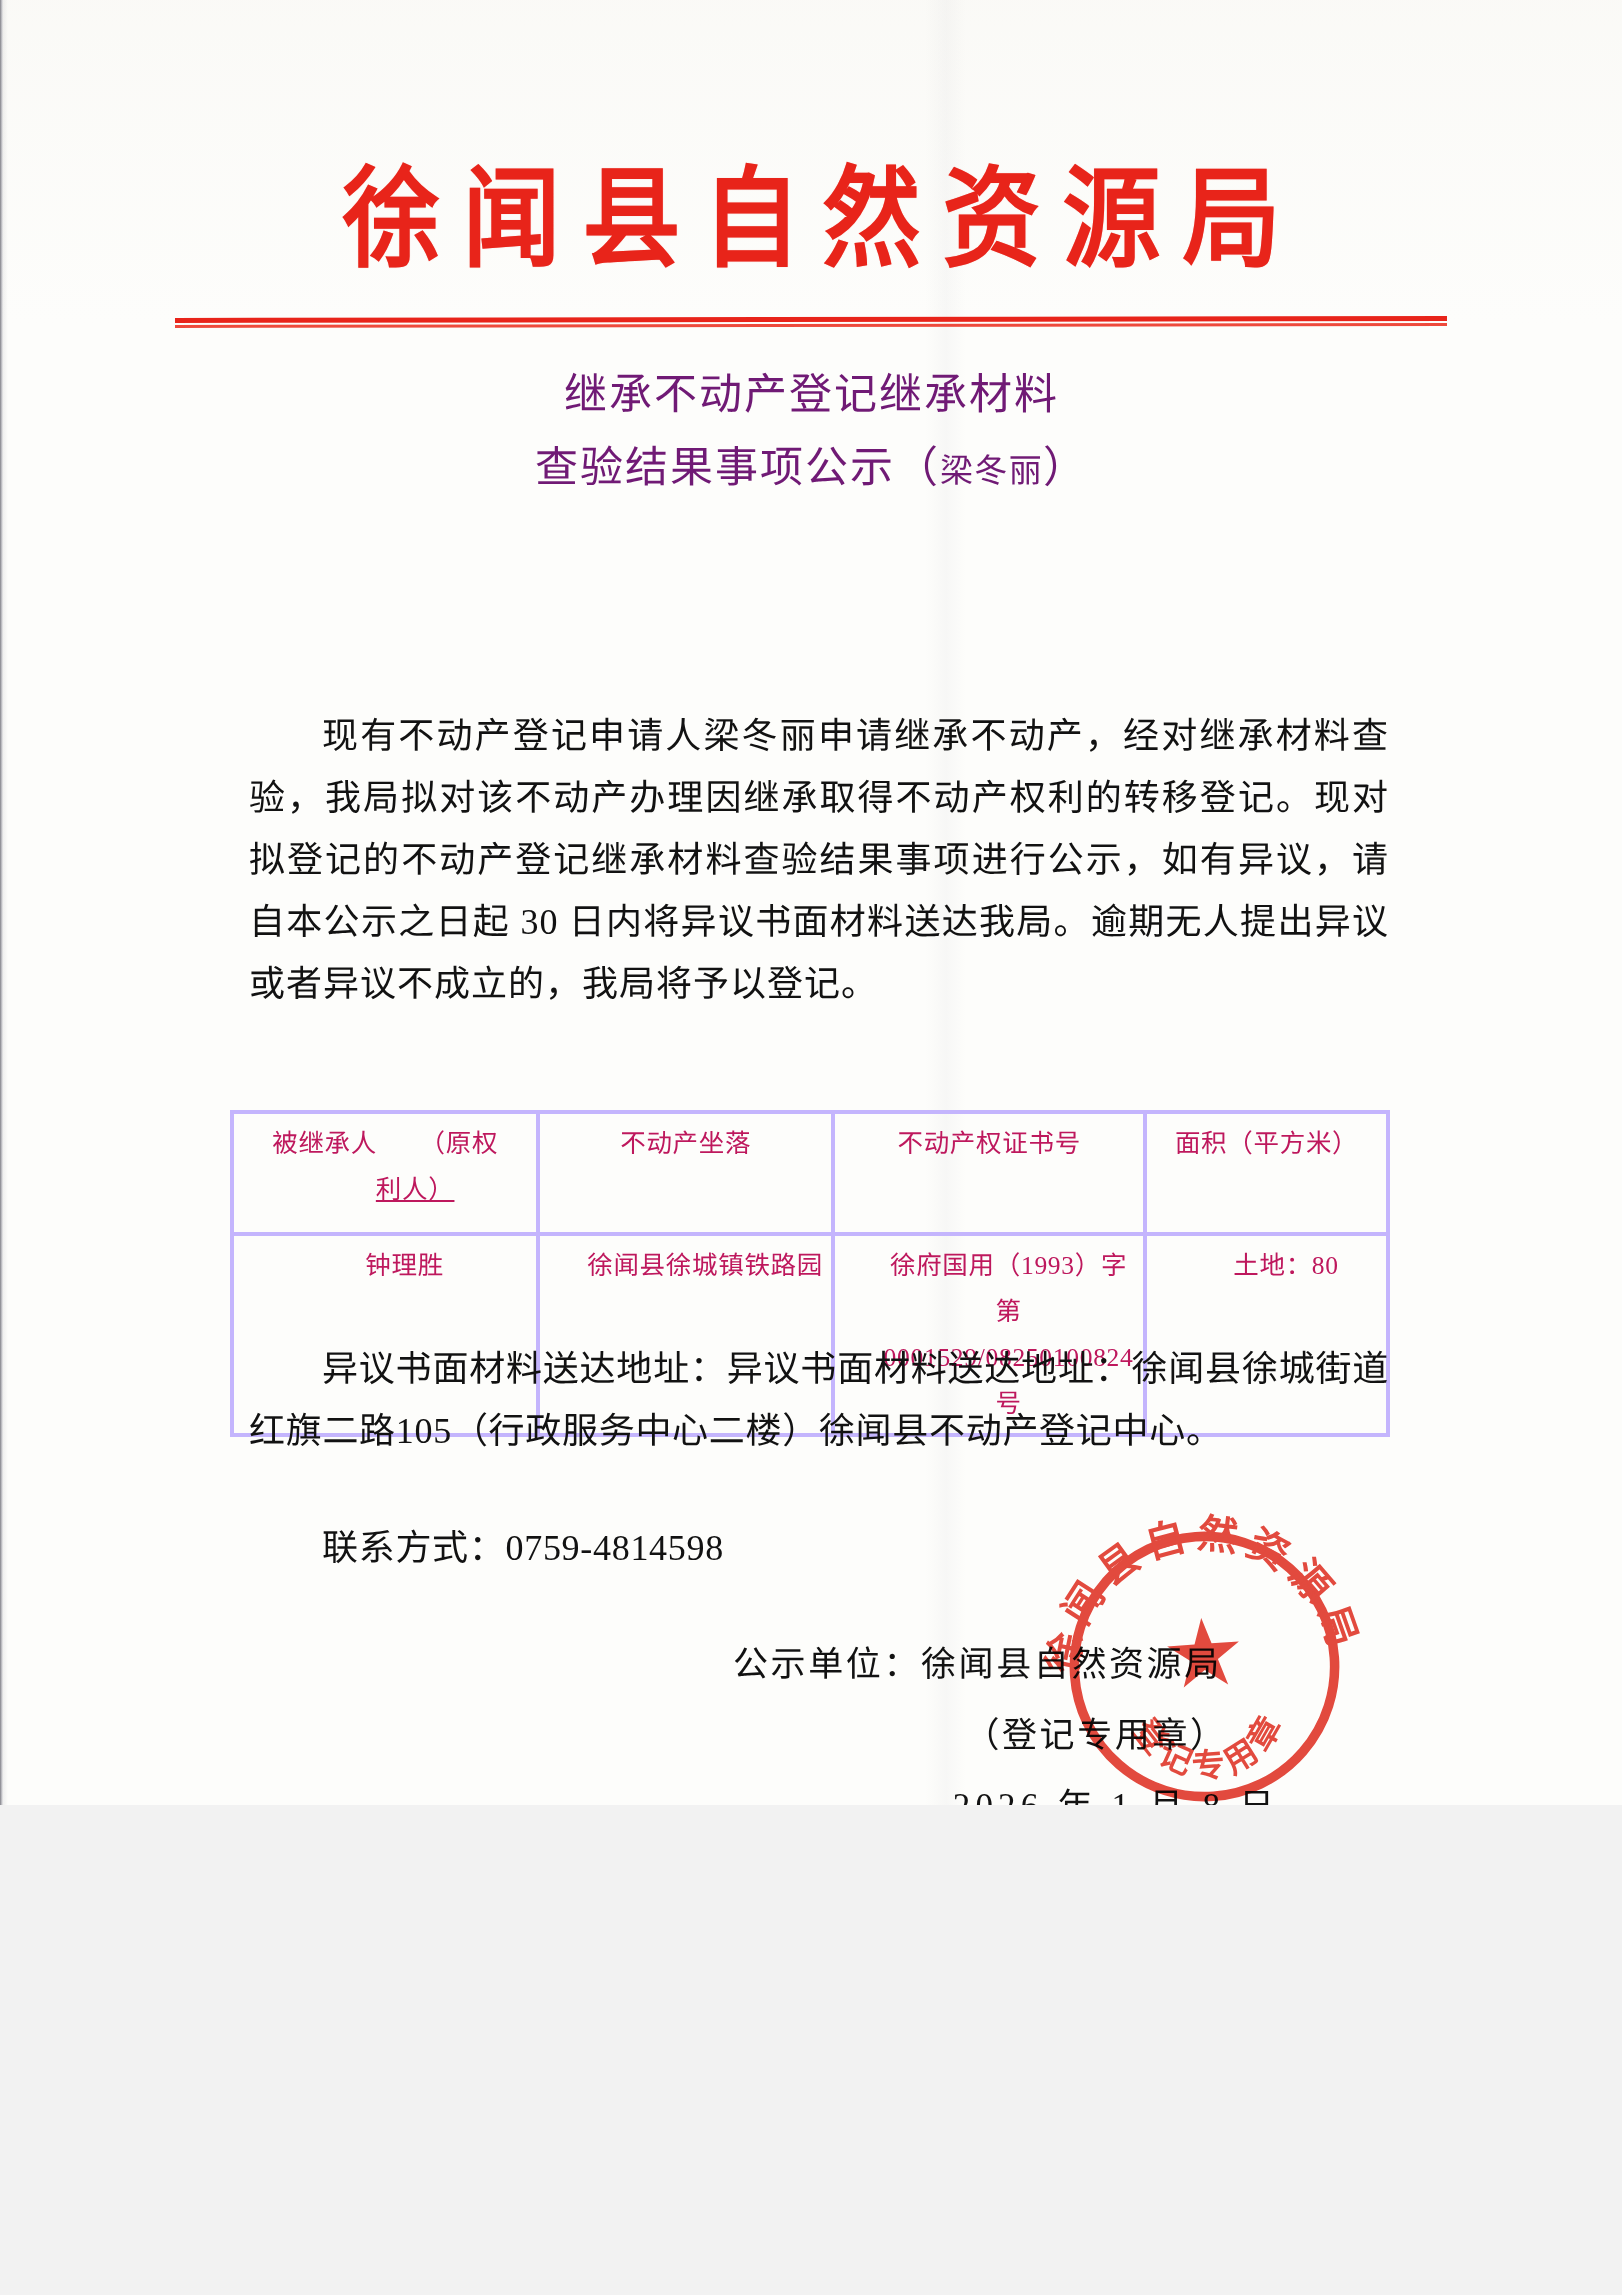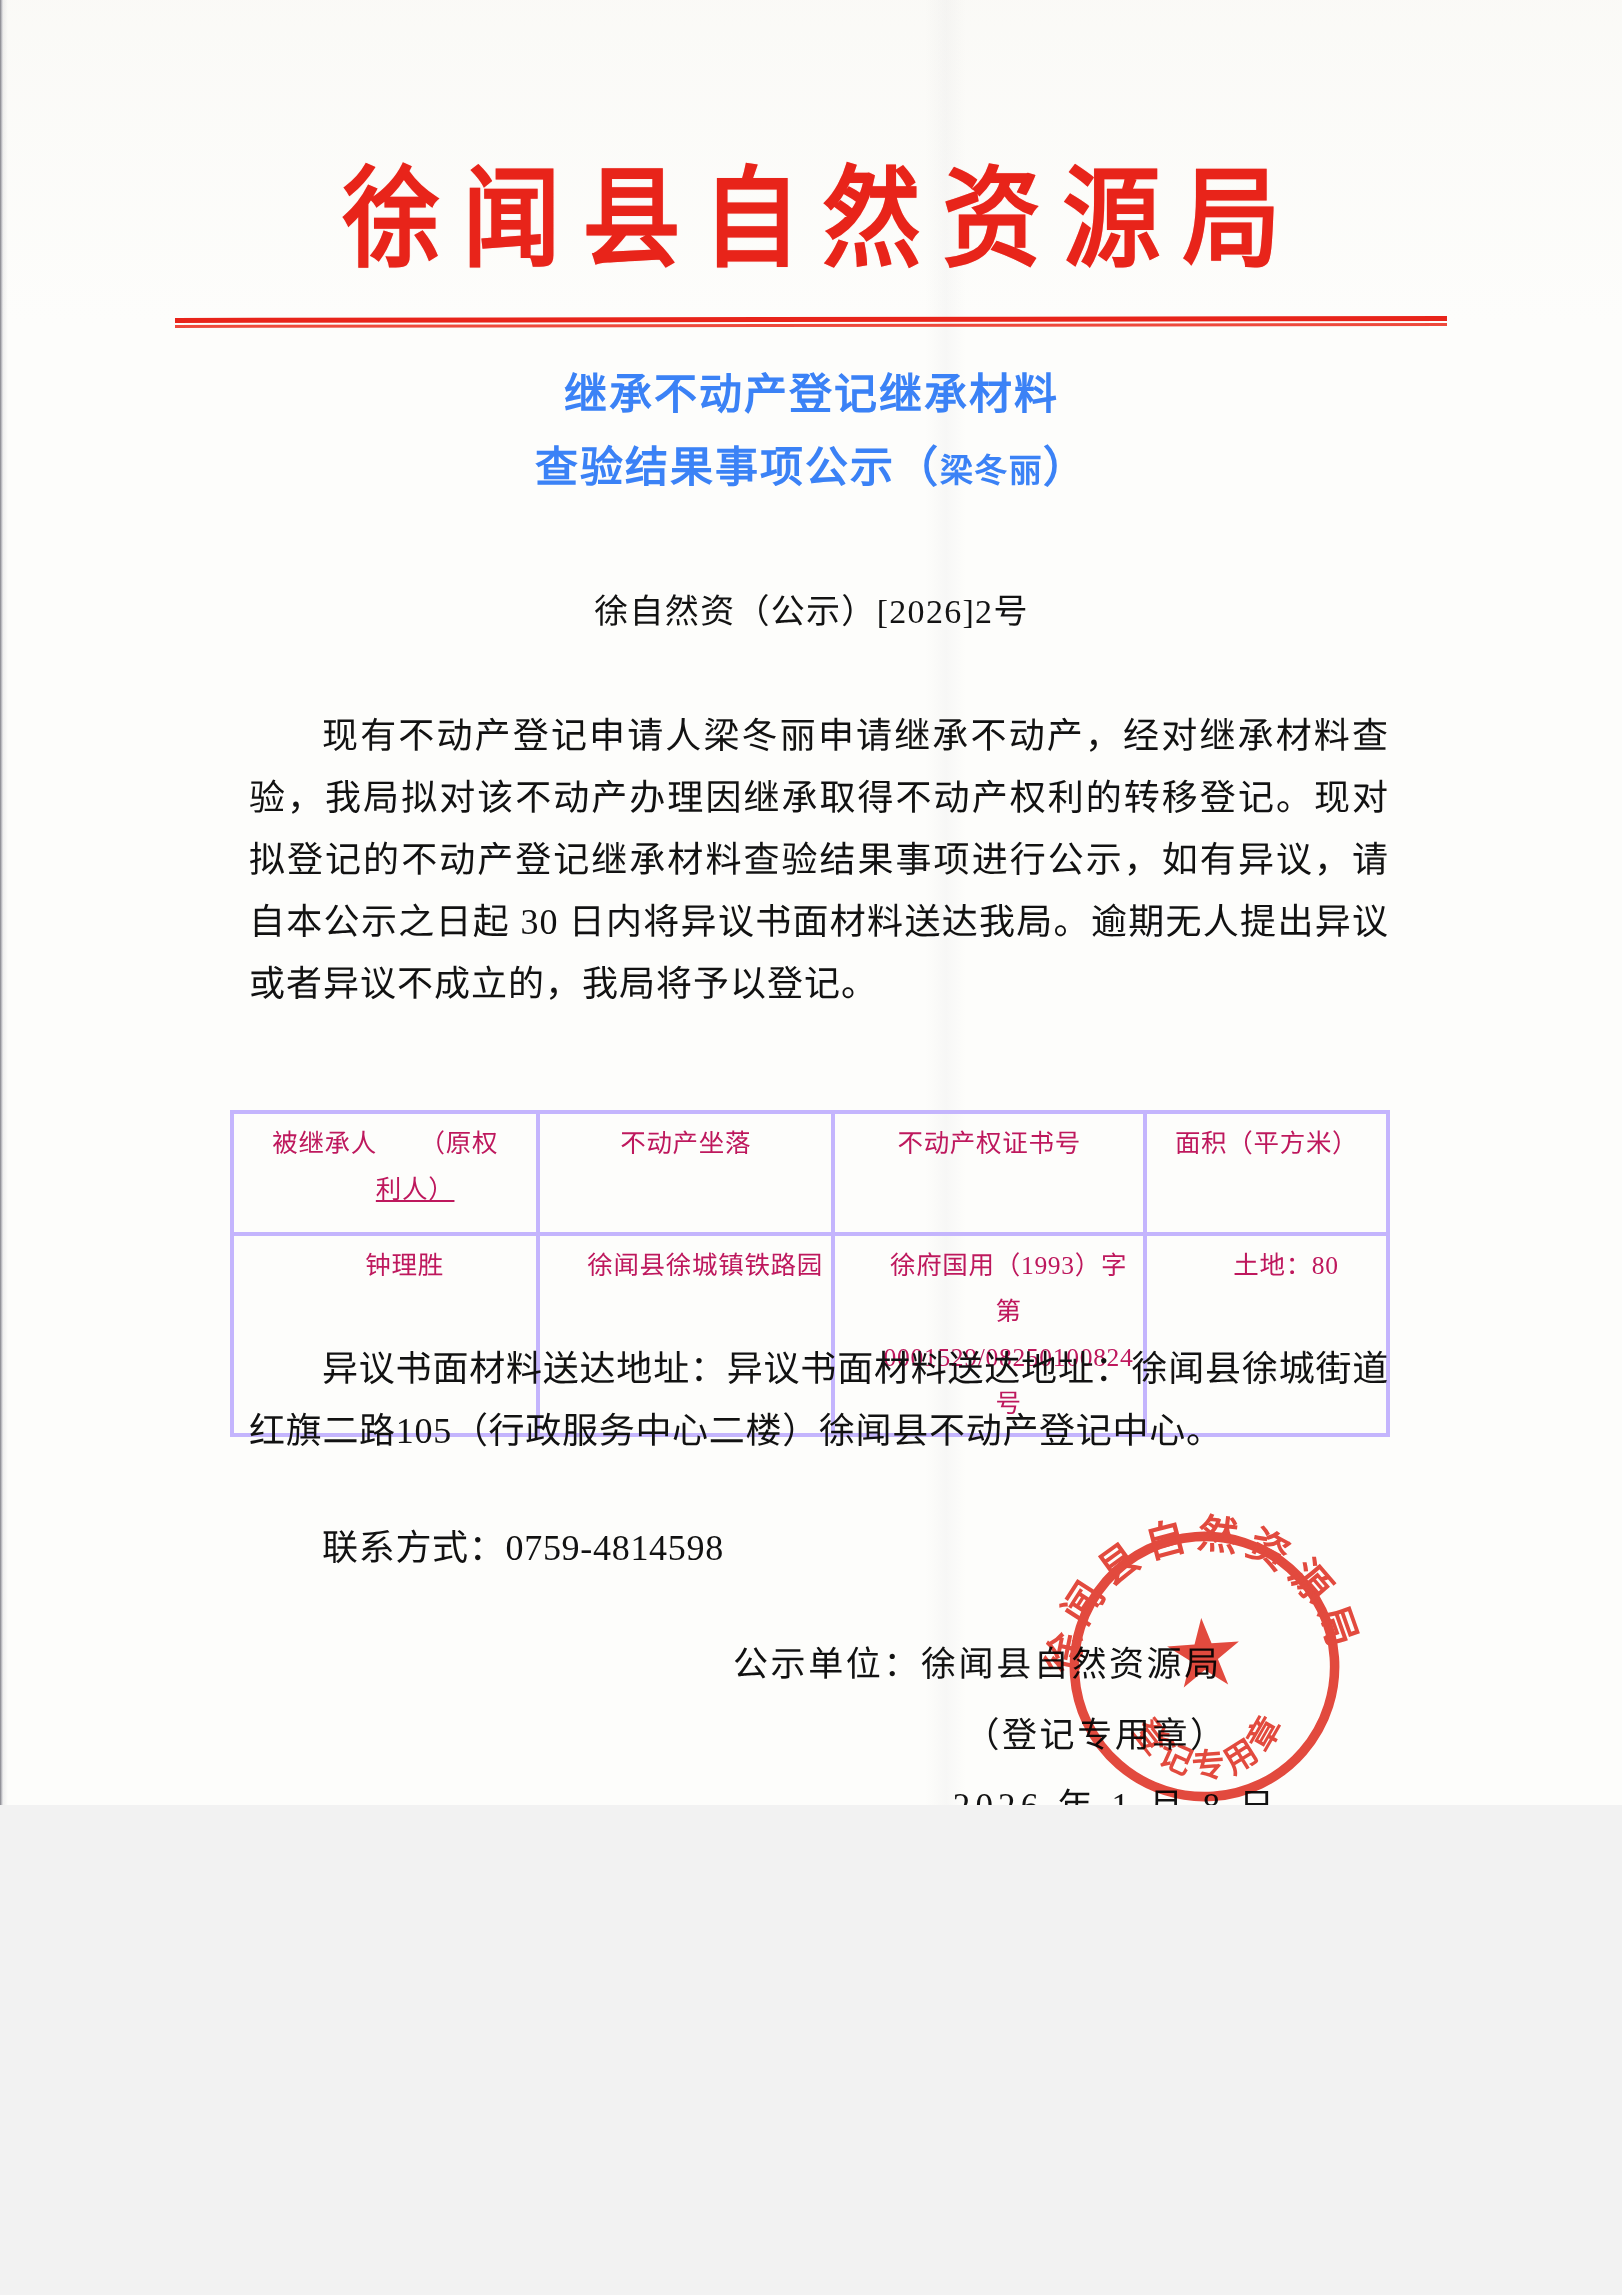"继承不动产登记继承材料" .doc-title { color: #3b82f6 -> #701a75; font-weight: 700 -> 400 }
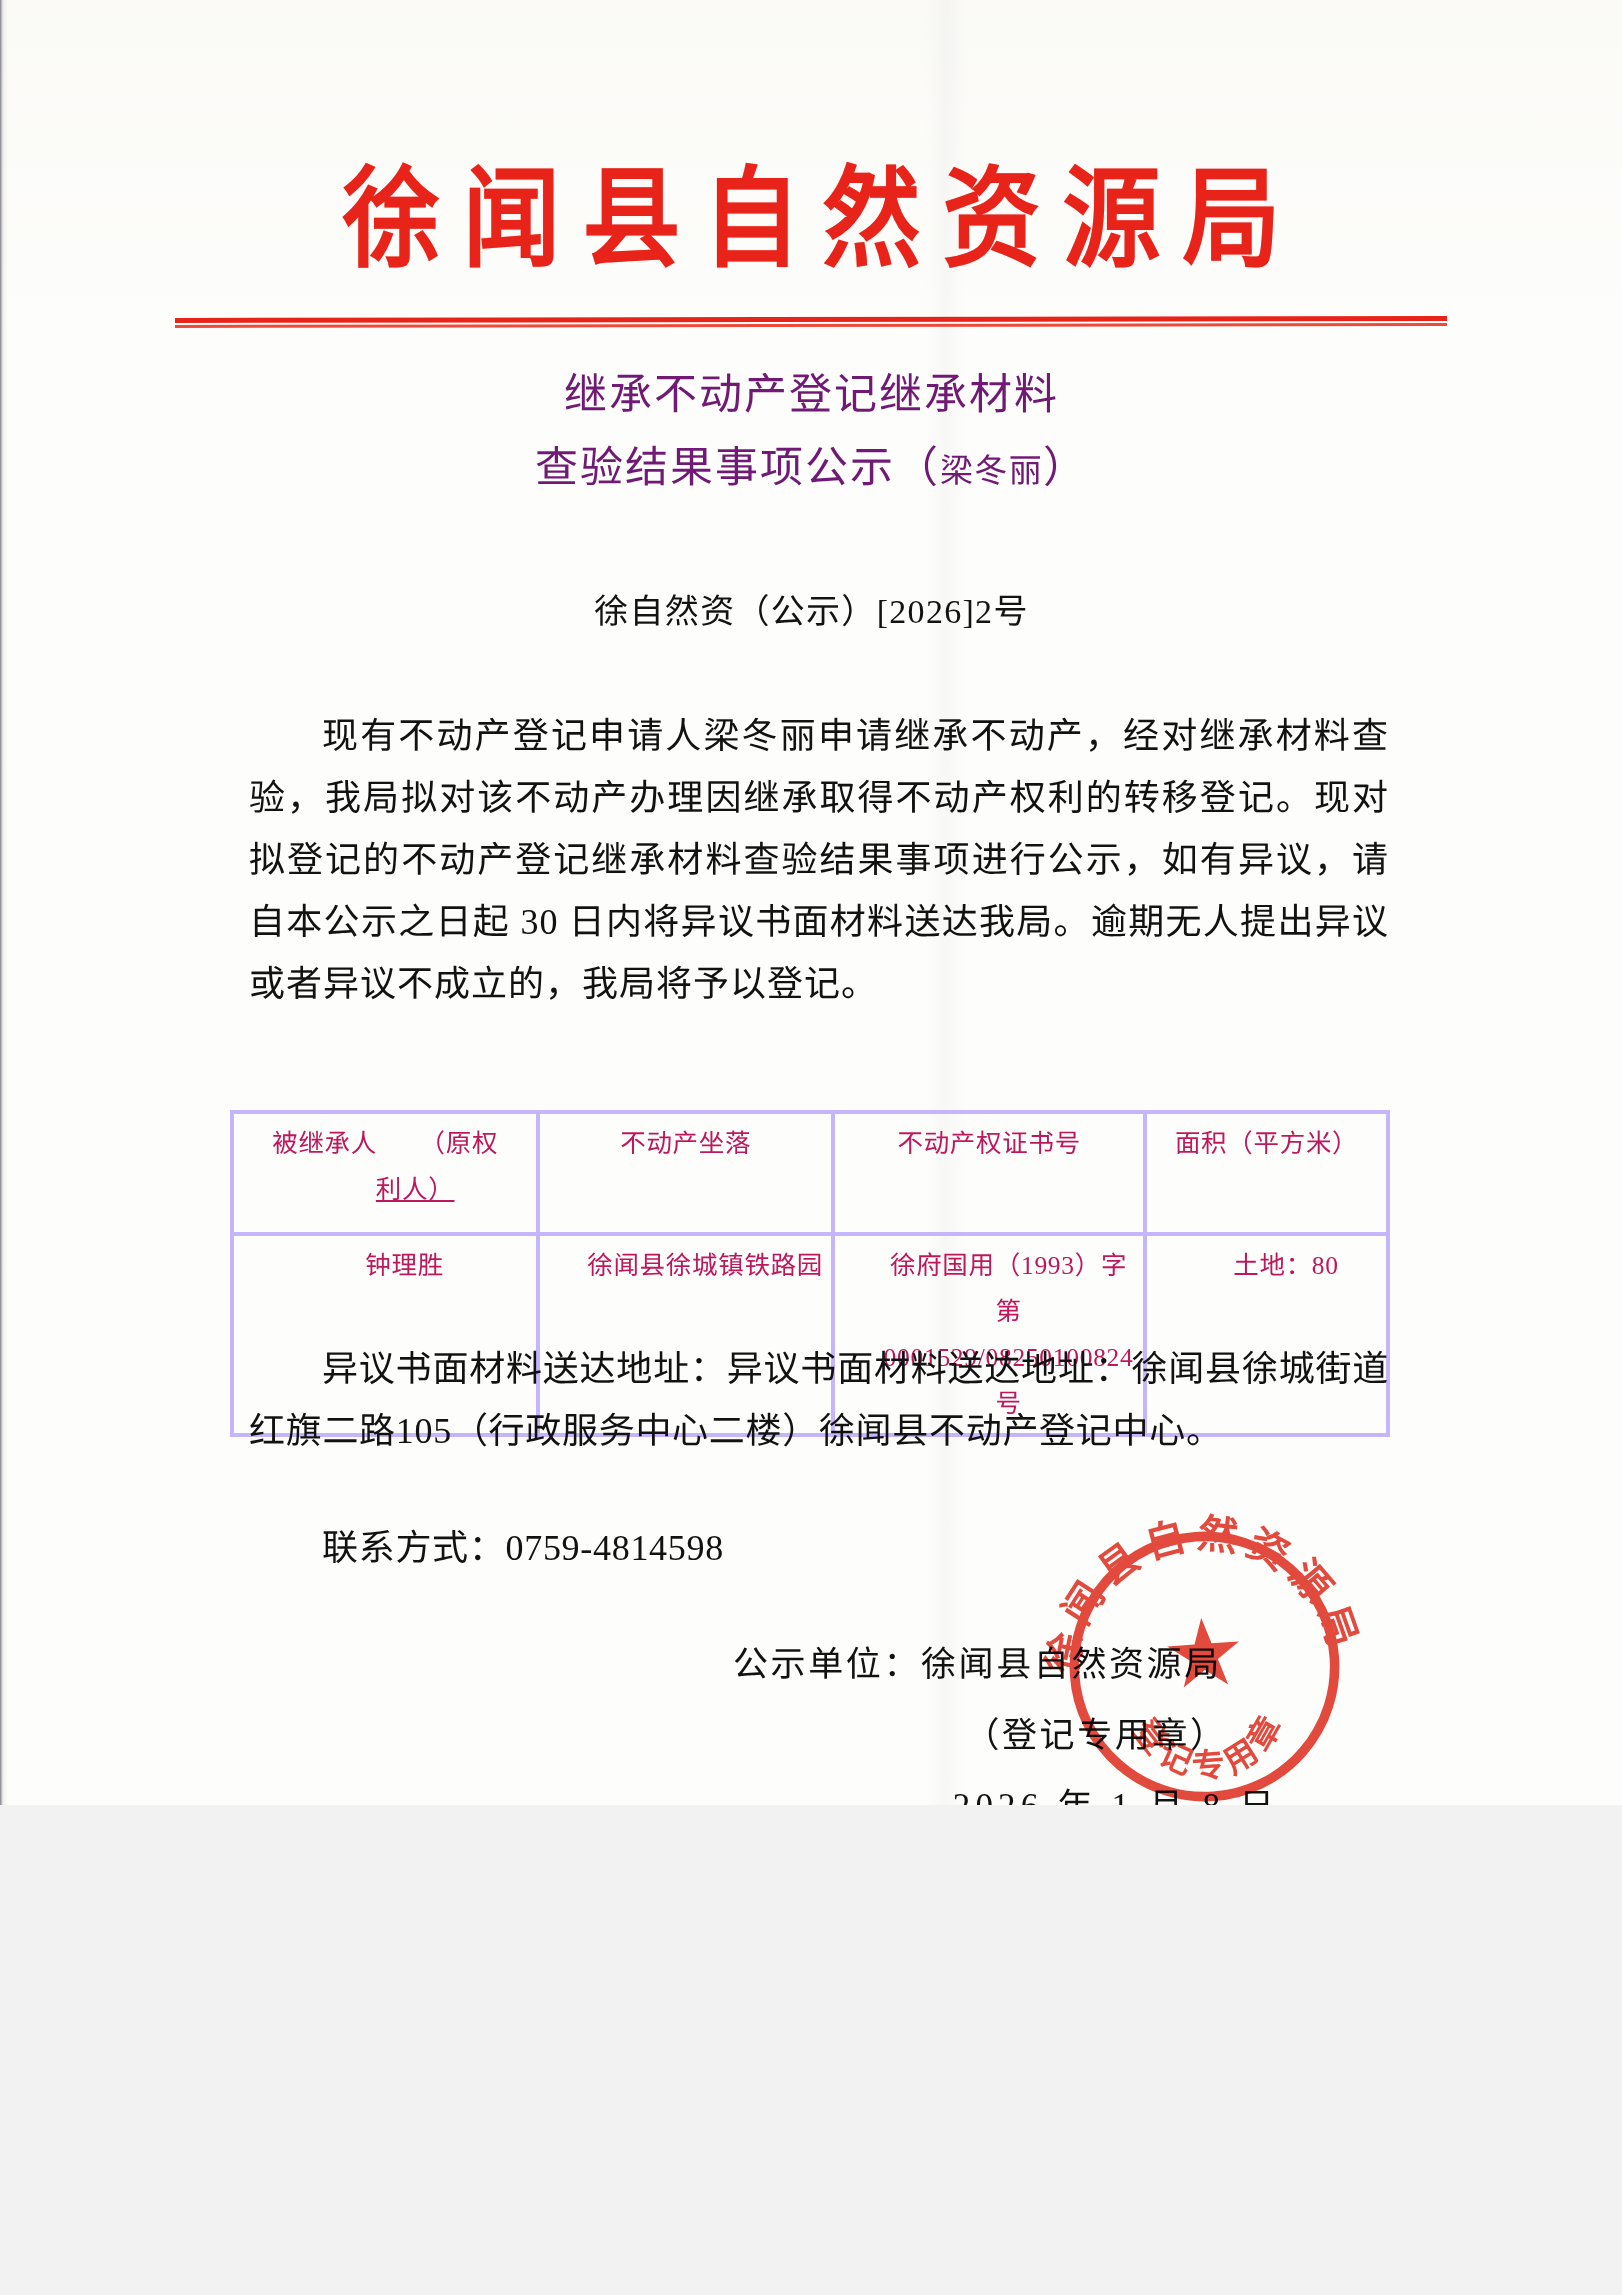"徐自然资（公示）[2026]2号" div.doc-number { html: <div>徐自然资（公示）[2026]2号</div> -> none }
